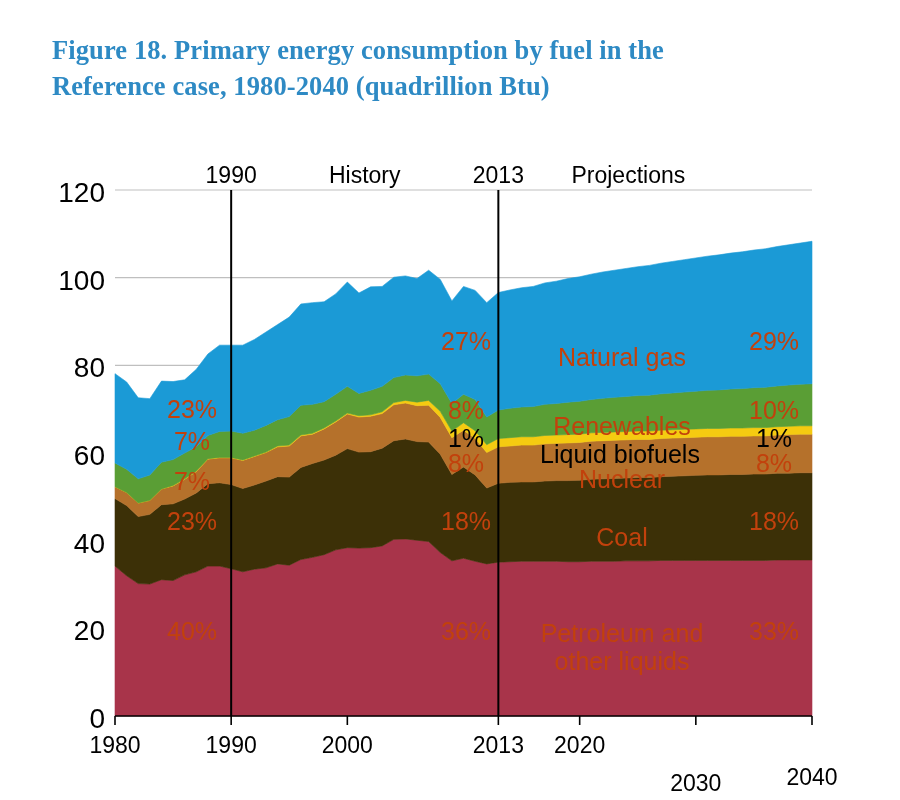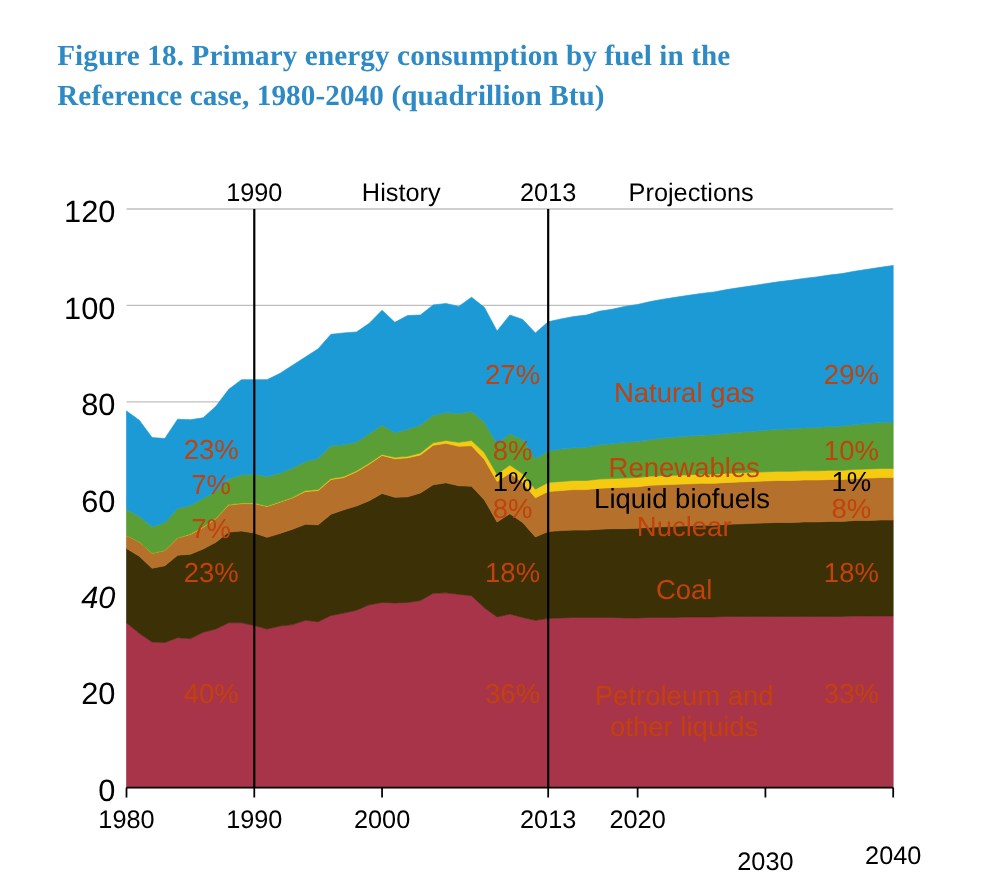"40" div.ytick { font-style: italic -> none }
